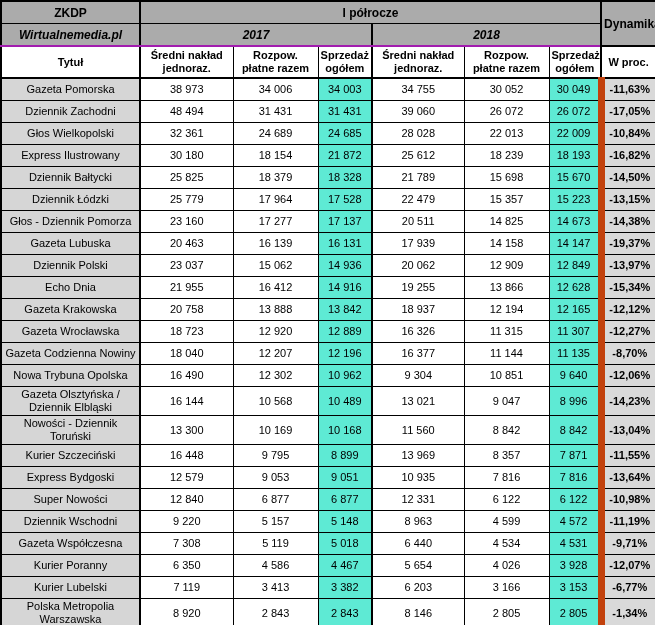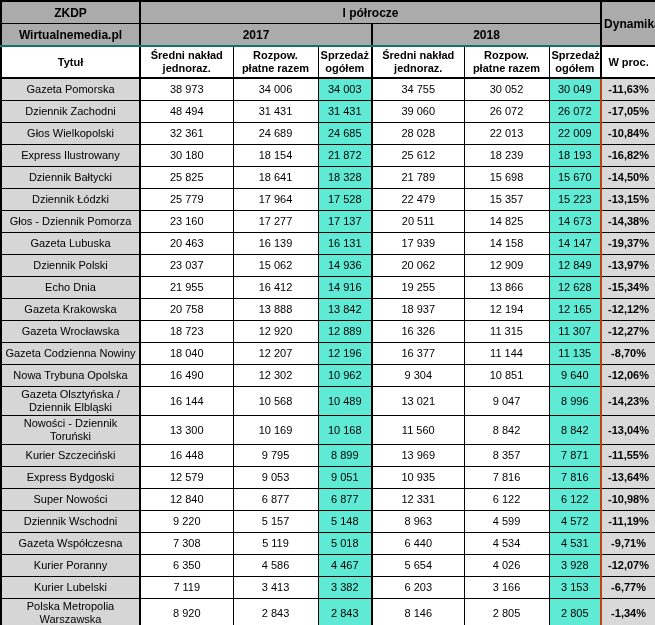"Wirtualnemedia.pl" .circ thead tr.hdr-years th { border-bottom: 2px solid #0f766e -> 2px solid #a21caf; font-style: none -> italic }
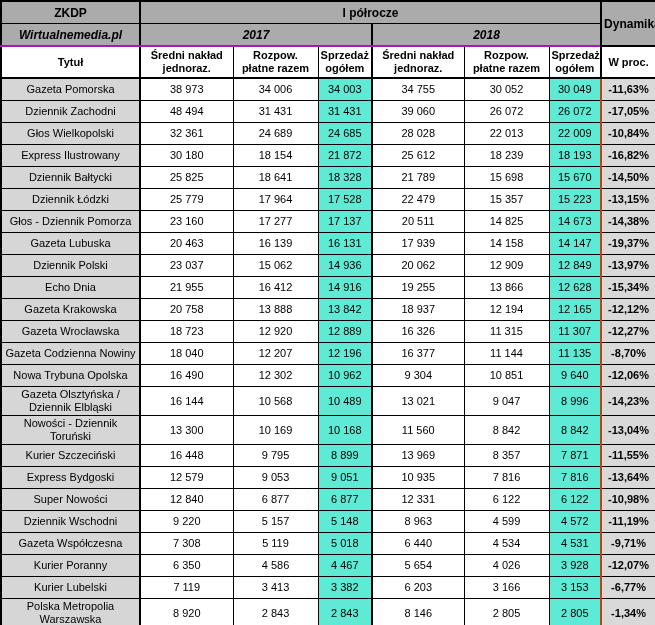"-11,63%" .circ tbody td.dyn { border-left: 2px solid #c2410c -> 7px solid #c2410c }
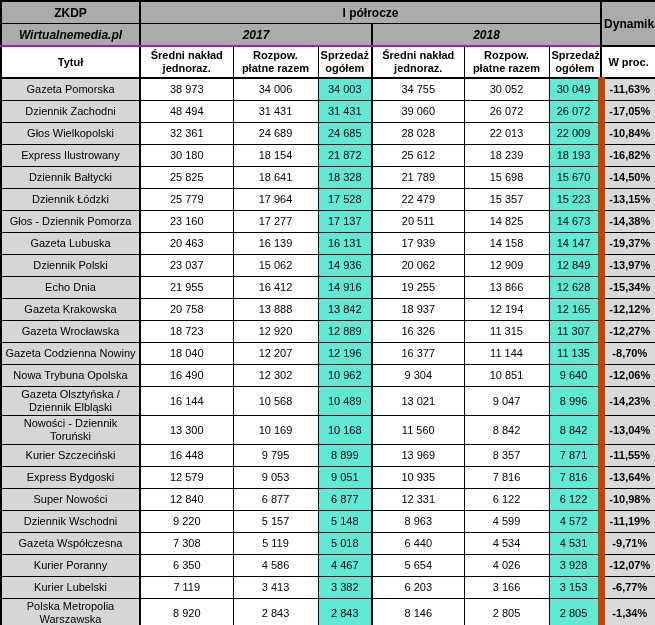"18 641" td.num { text: 18 641 -> 18 379 }
